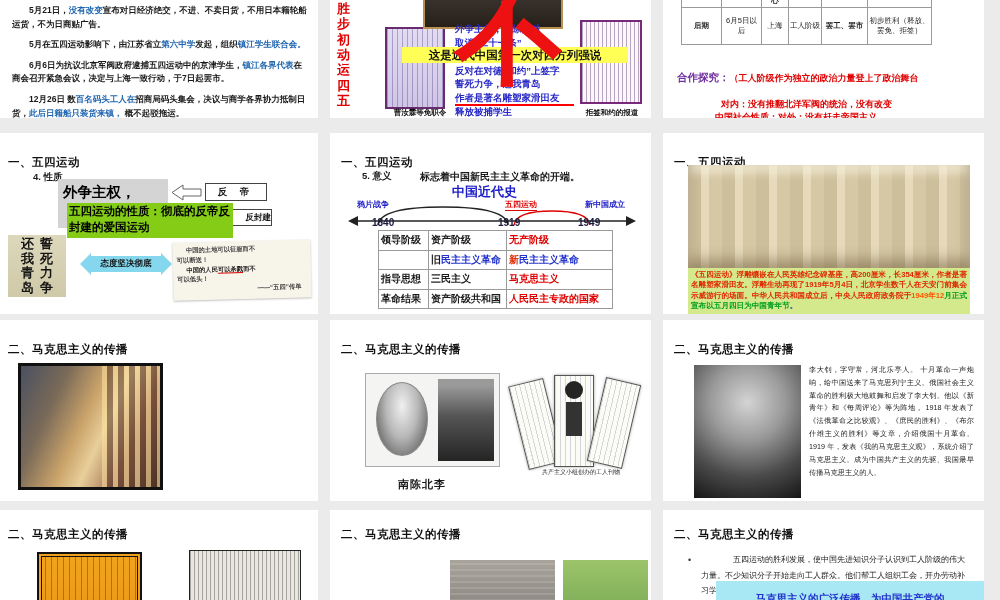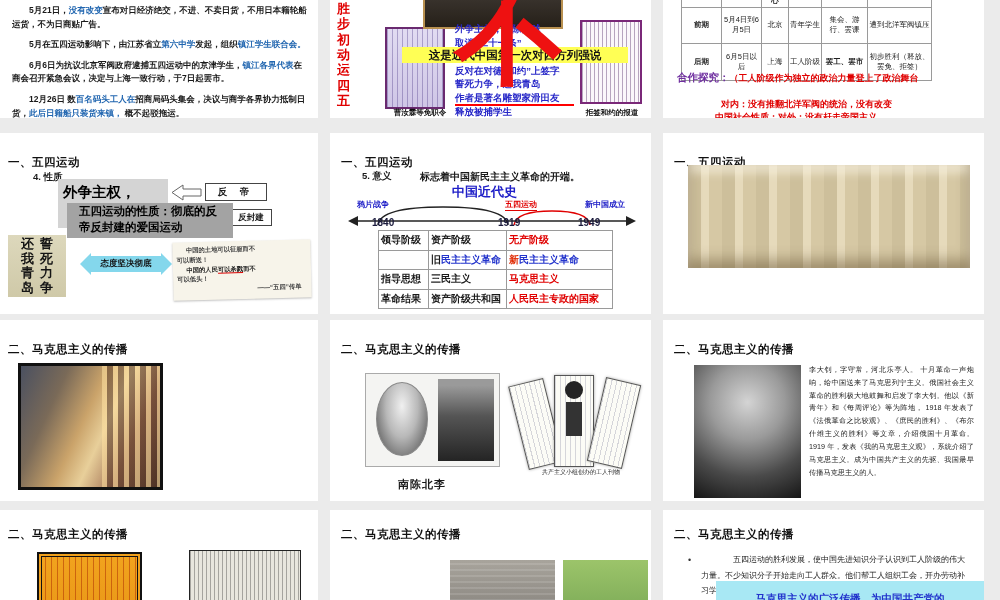"前期" tr.r1 { html: <tr> <td>前期</td> <td>5月4日到6月5日</td> <td>北京</td> <td>青年学生</td> <td>集会、游行、罢课</td> <td>遭到北洋军阀镇压</td> </tr> -> none }
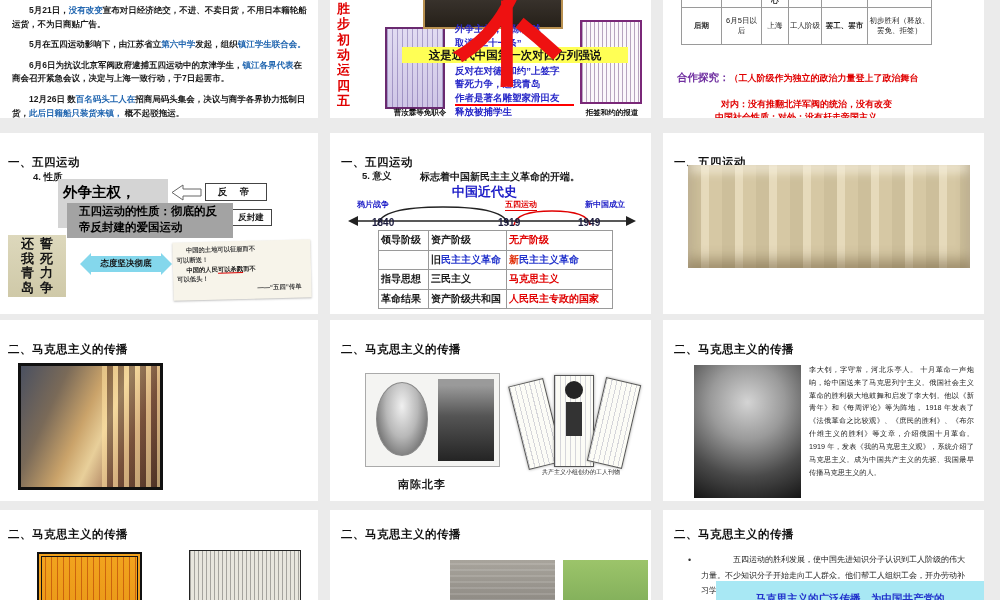"五四运动的性质：彻底的反帝反封建的爱国运动" #sD .ovl { background: #a3a3a3 -> #84cc16; padding: 1px 12px -> 1px 2px }
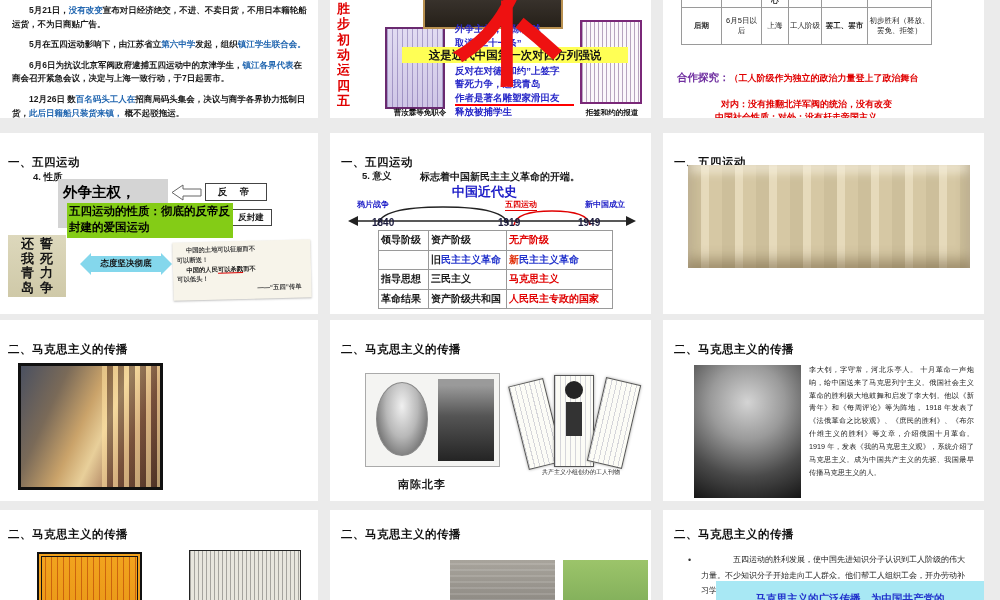"反封建" #sD .bx2 { text-align: center -> right }
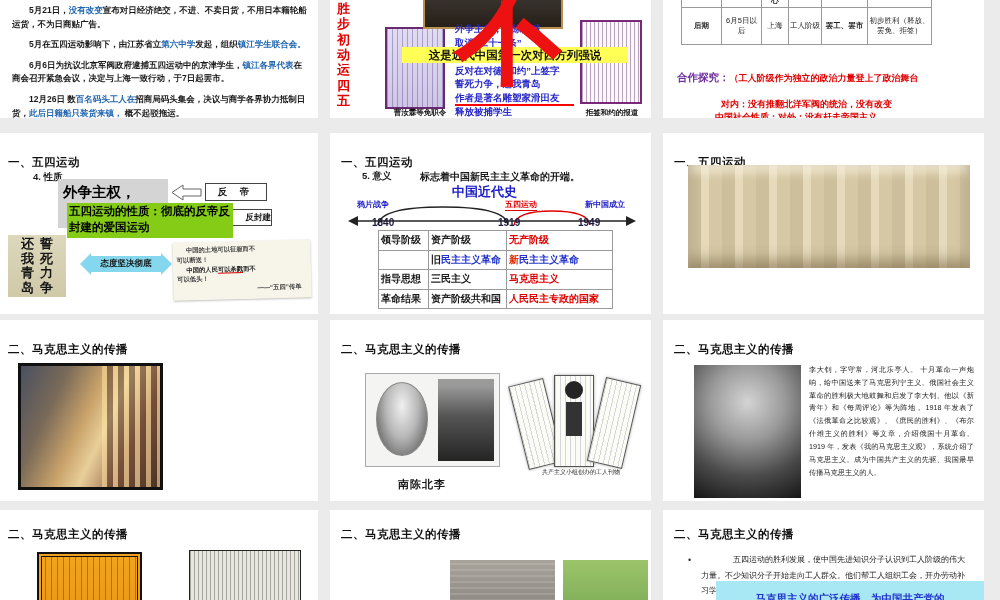"《五四运动》浮雕镶嵌在人民英雄纪念碑基座，高200厘米，长354厘米，作者是著名" div.capt { html: none -> <div><span></span><span><span>《五四运动》浮雕镶嵌在人民英雄纪念碑基座，高200厘米，长354厘米，作者是著名雕塑家滑田友。浮雕生动再现了1919年5月4日，北京学生数千人在天安门前集会示威游行的场面。中华人民共和国成立后，中央人民政府政务院于</span><span>1949年12</span><span>月正式宣布以五月四日为中国青年节</span><span>。</span></span></div> }
